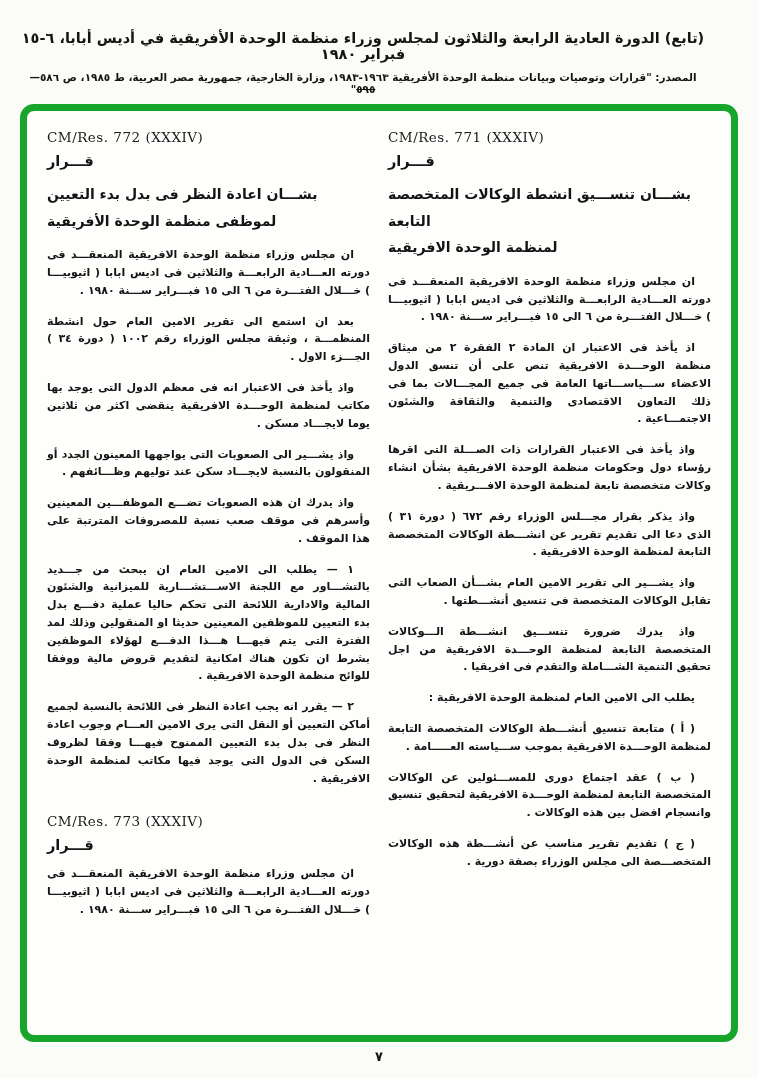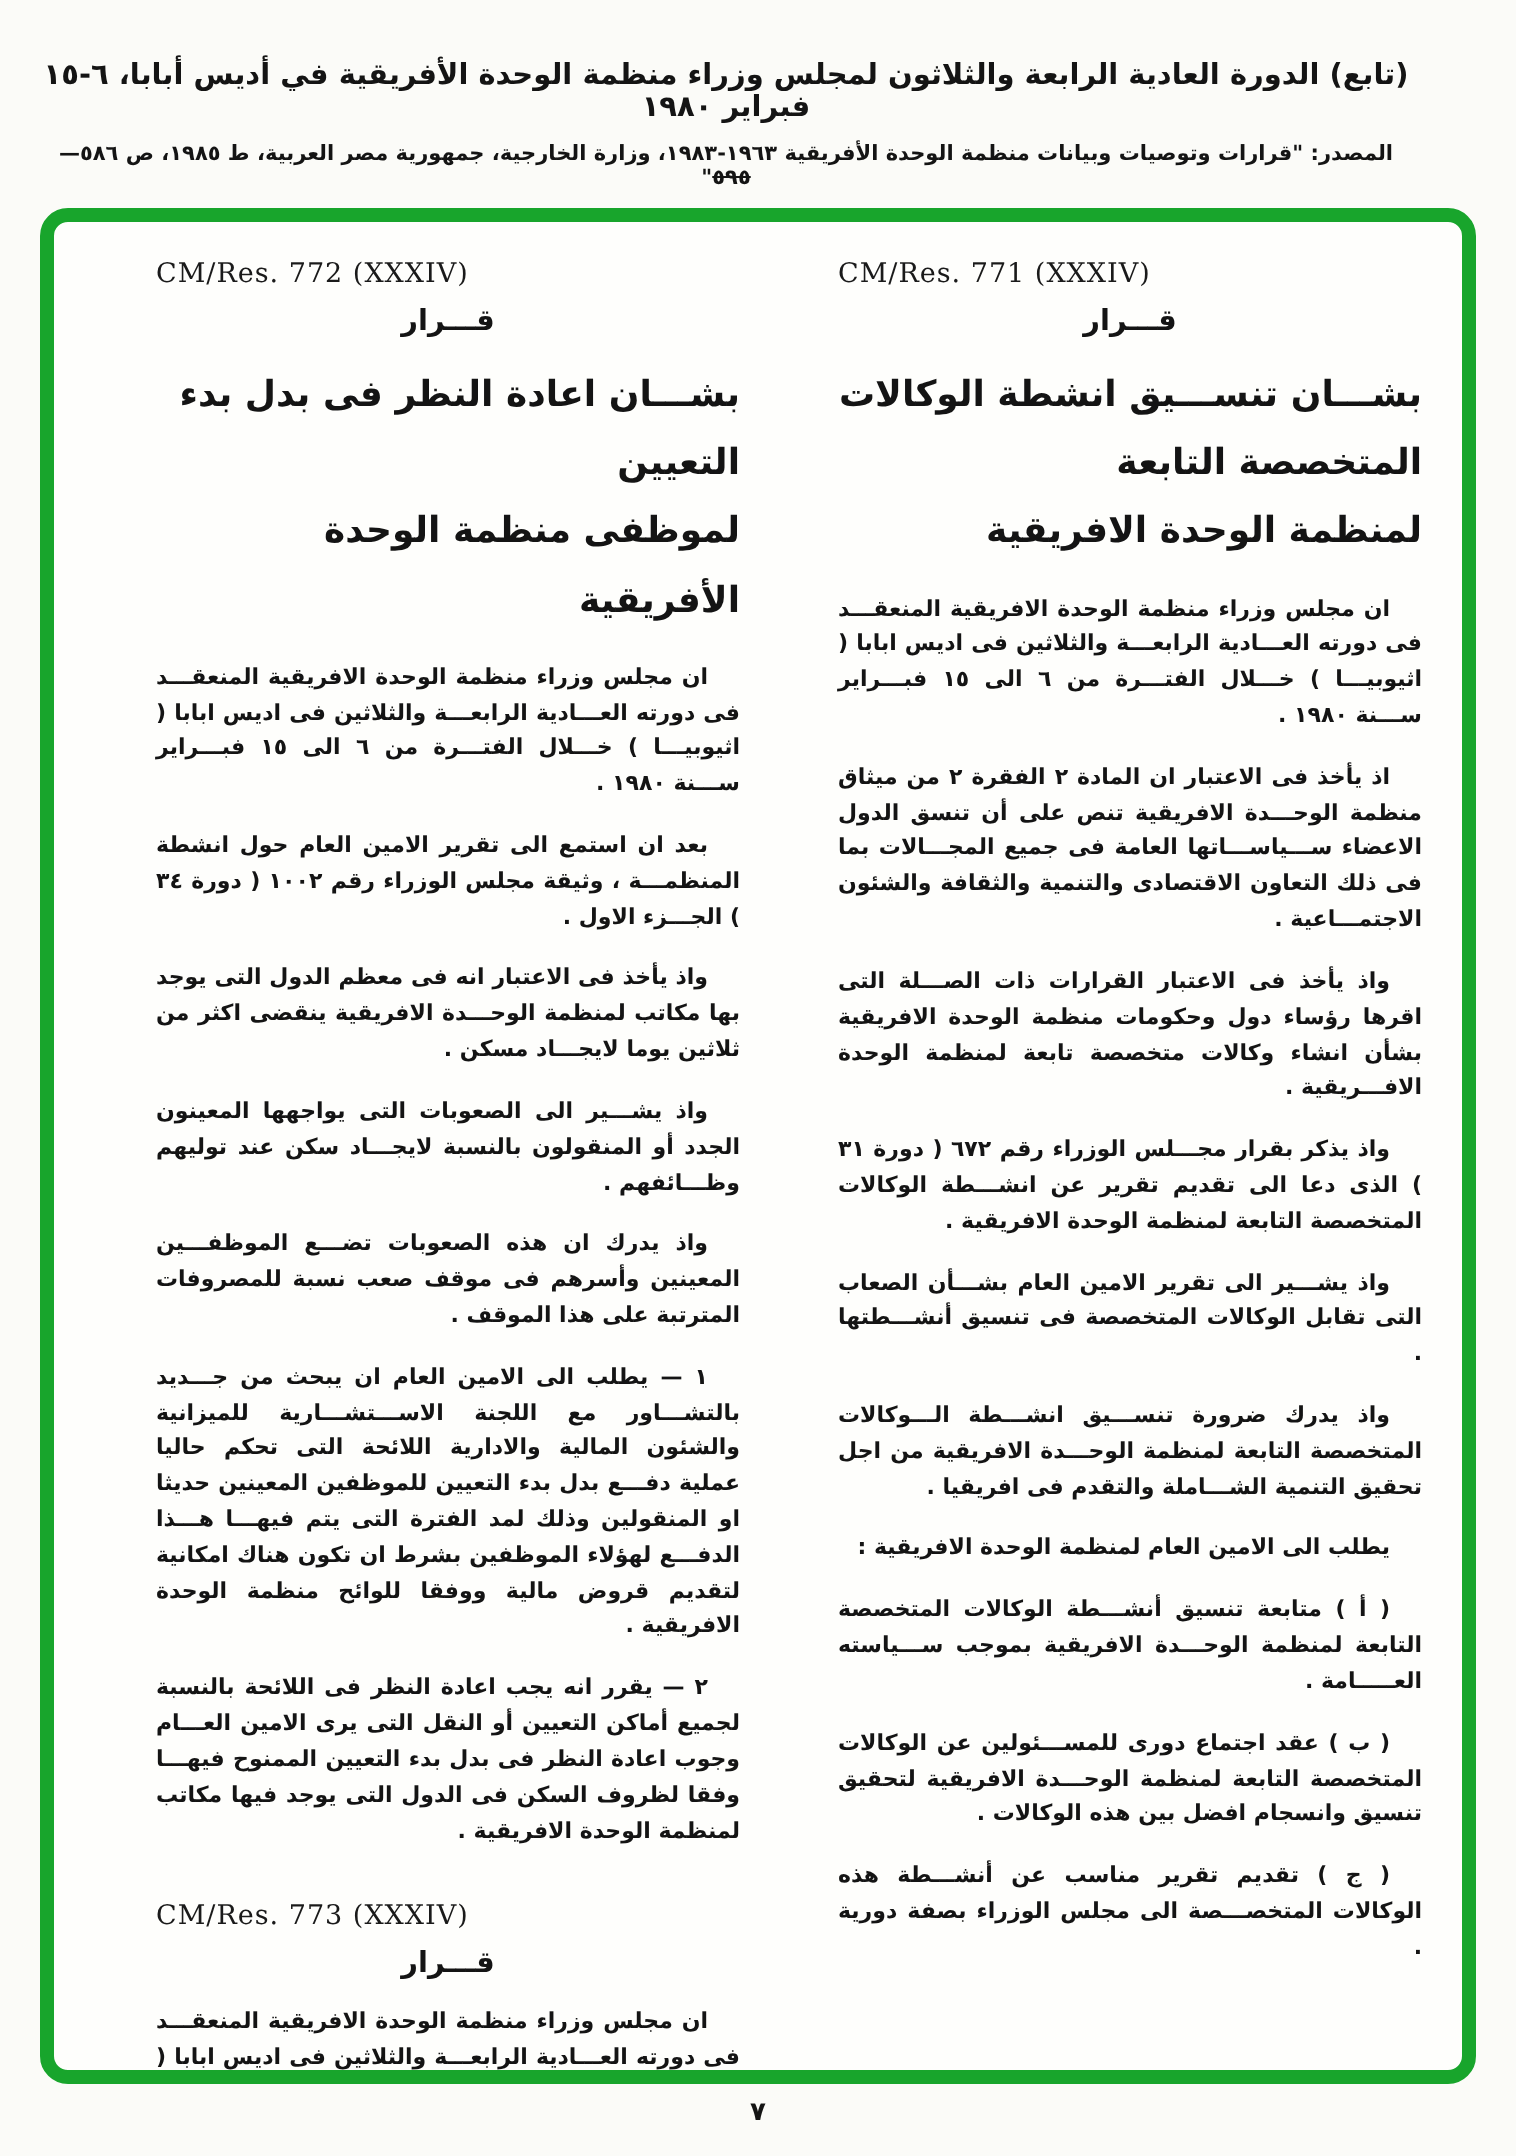"CM/Res. 772 (XXXIV)" .col { margin-left: 31px -> none }
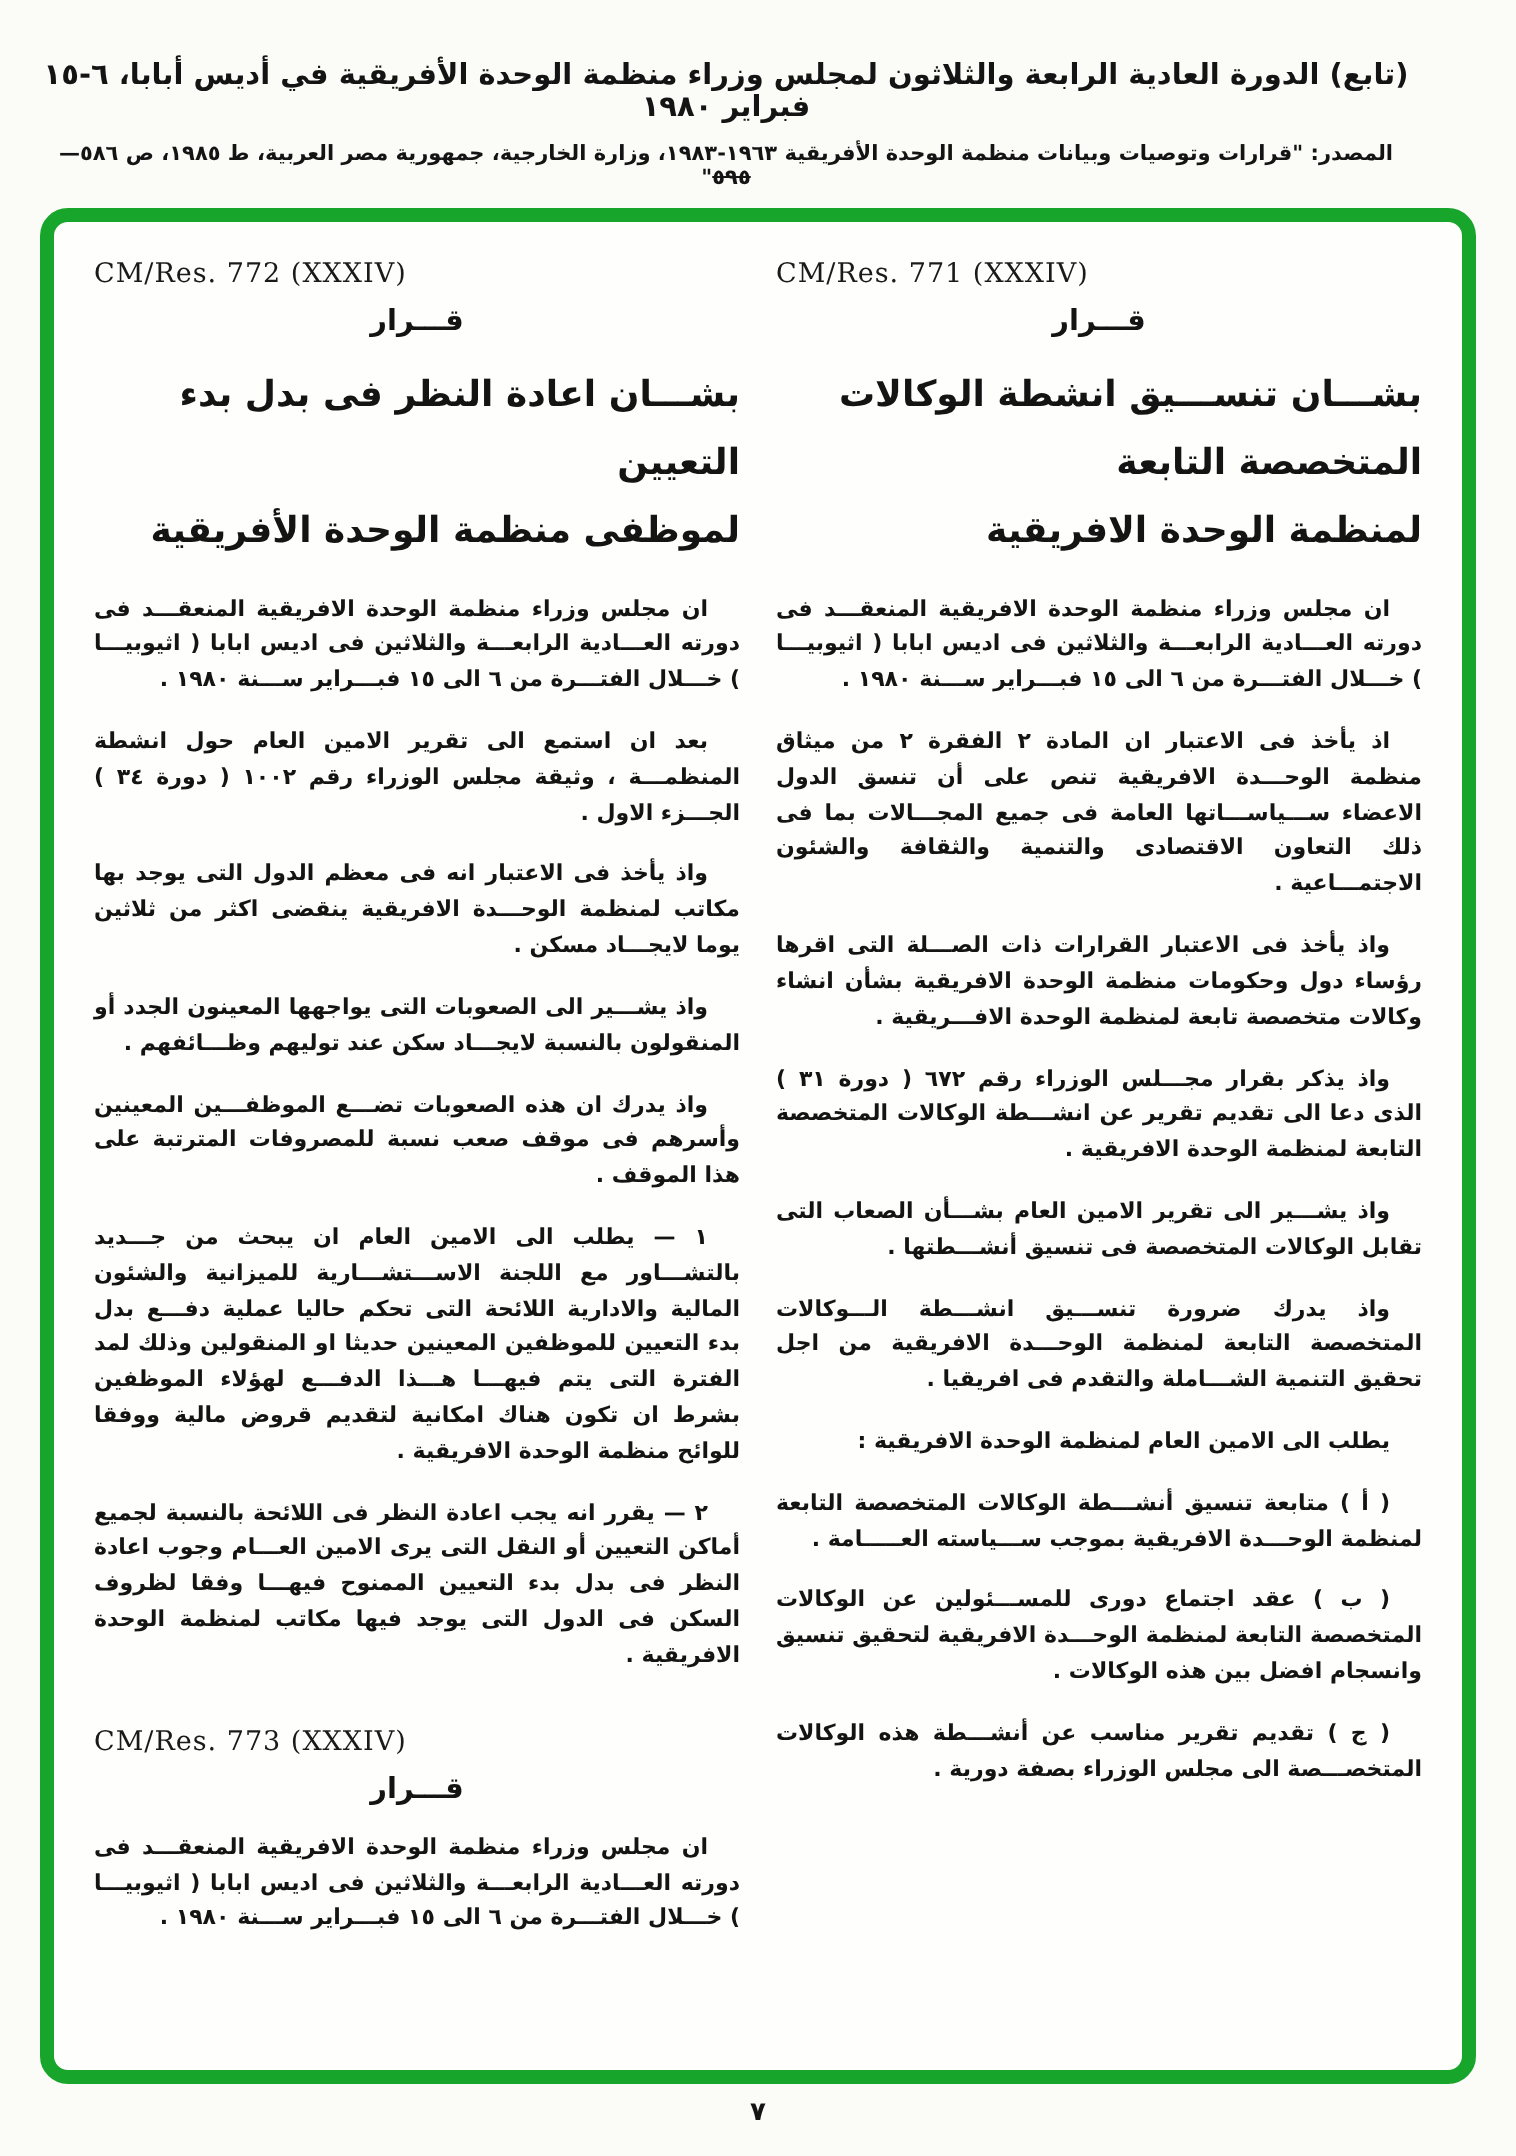"قـــرار" .kicker { text-align: center -> left }
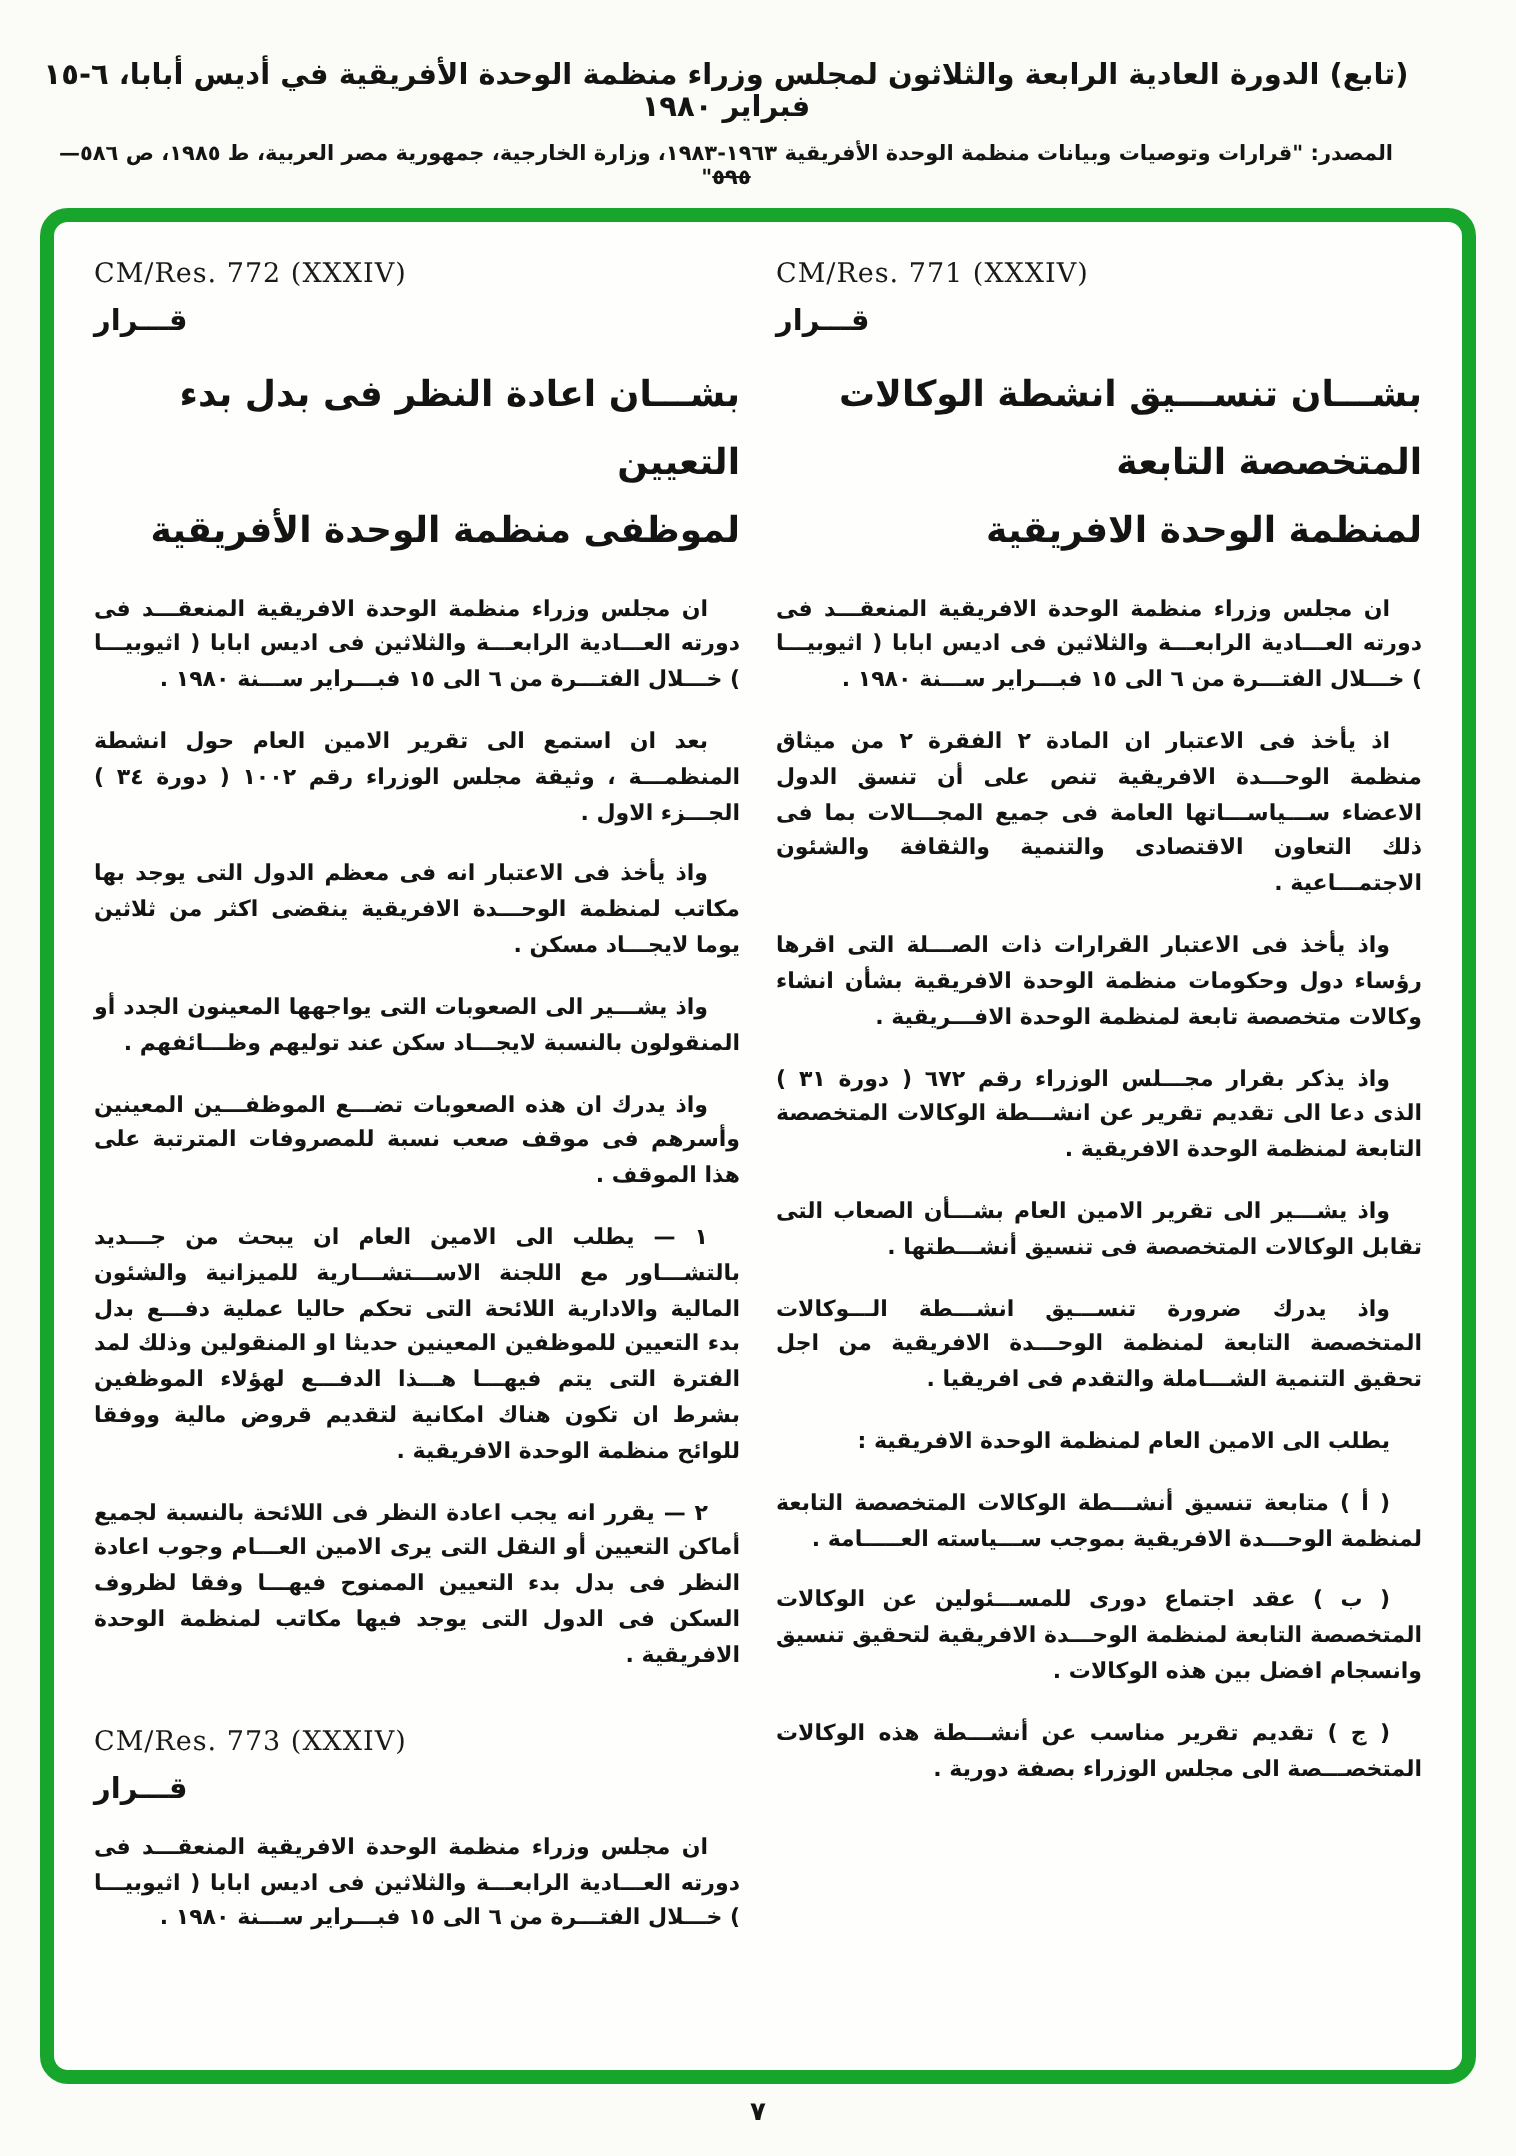"بشـــان اعادة النظر فى بدل" .res-title { font-size: 18px -> 14px; text-align: right -> left }
